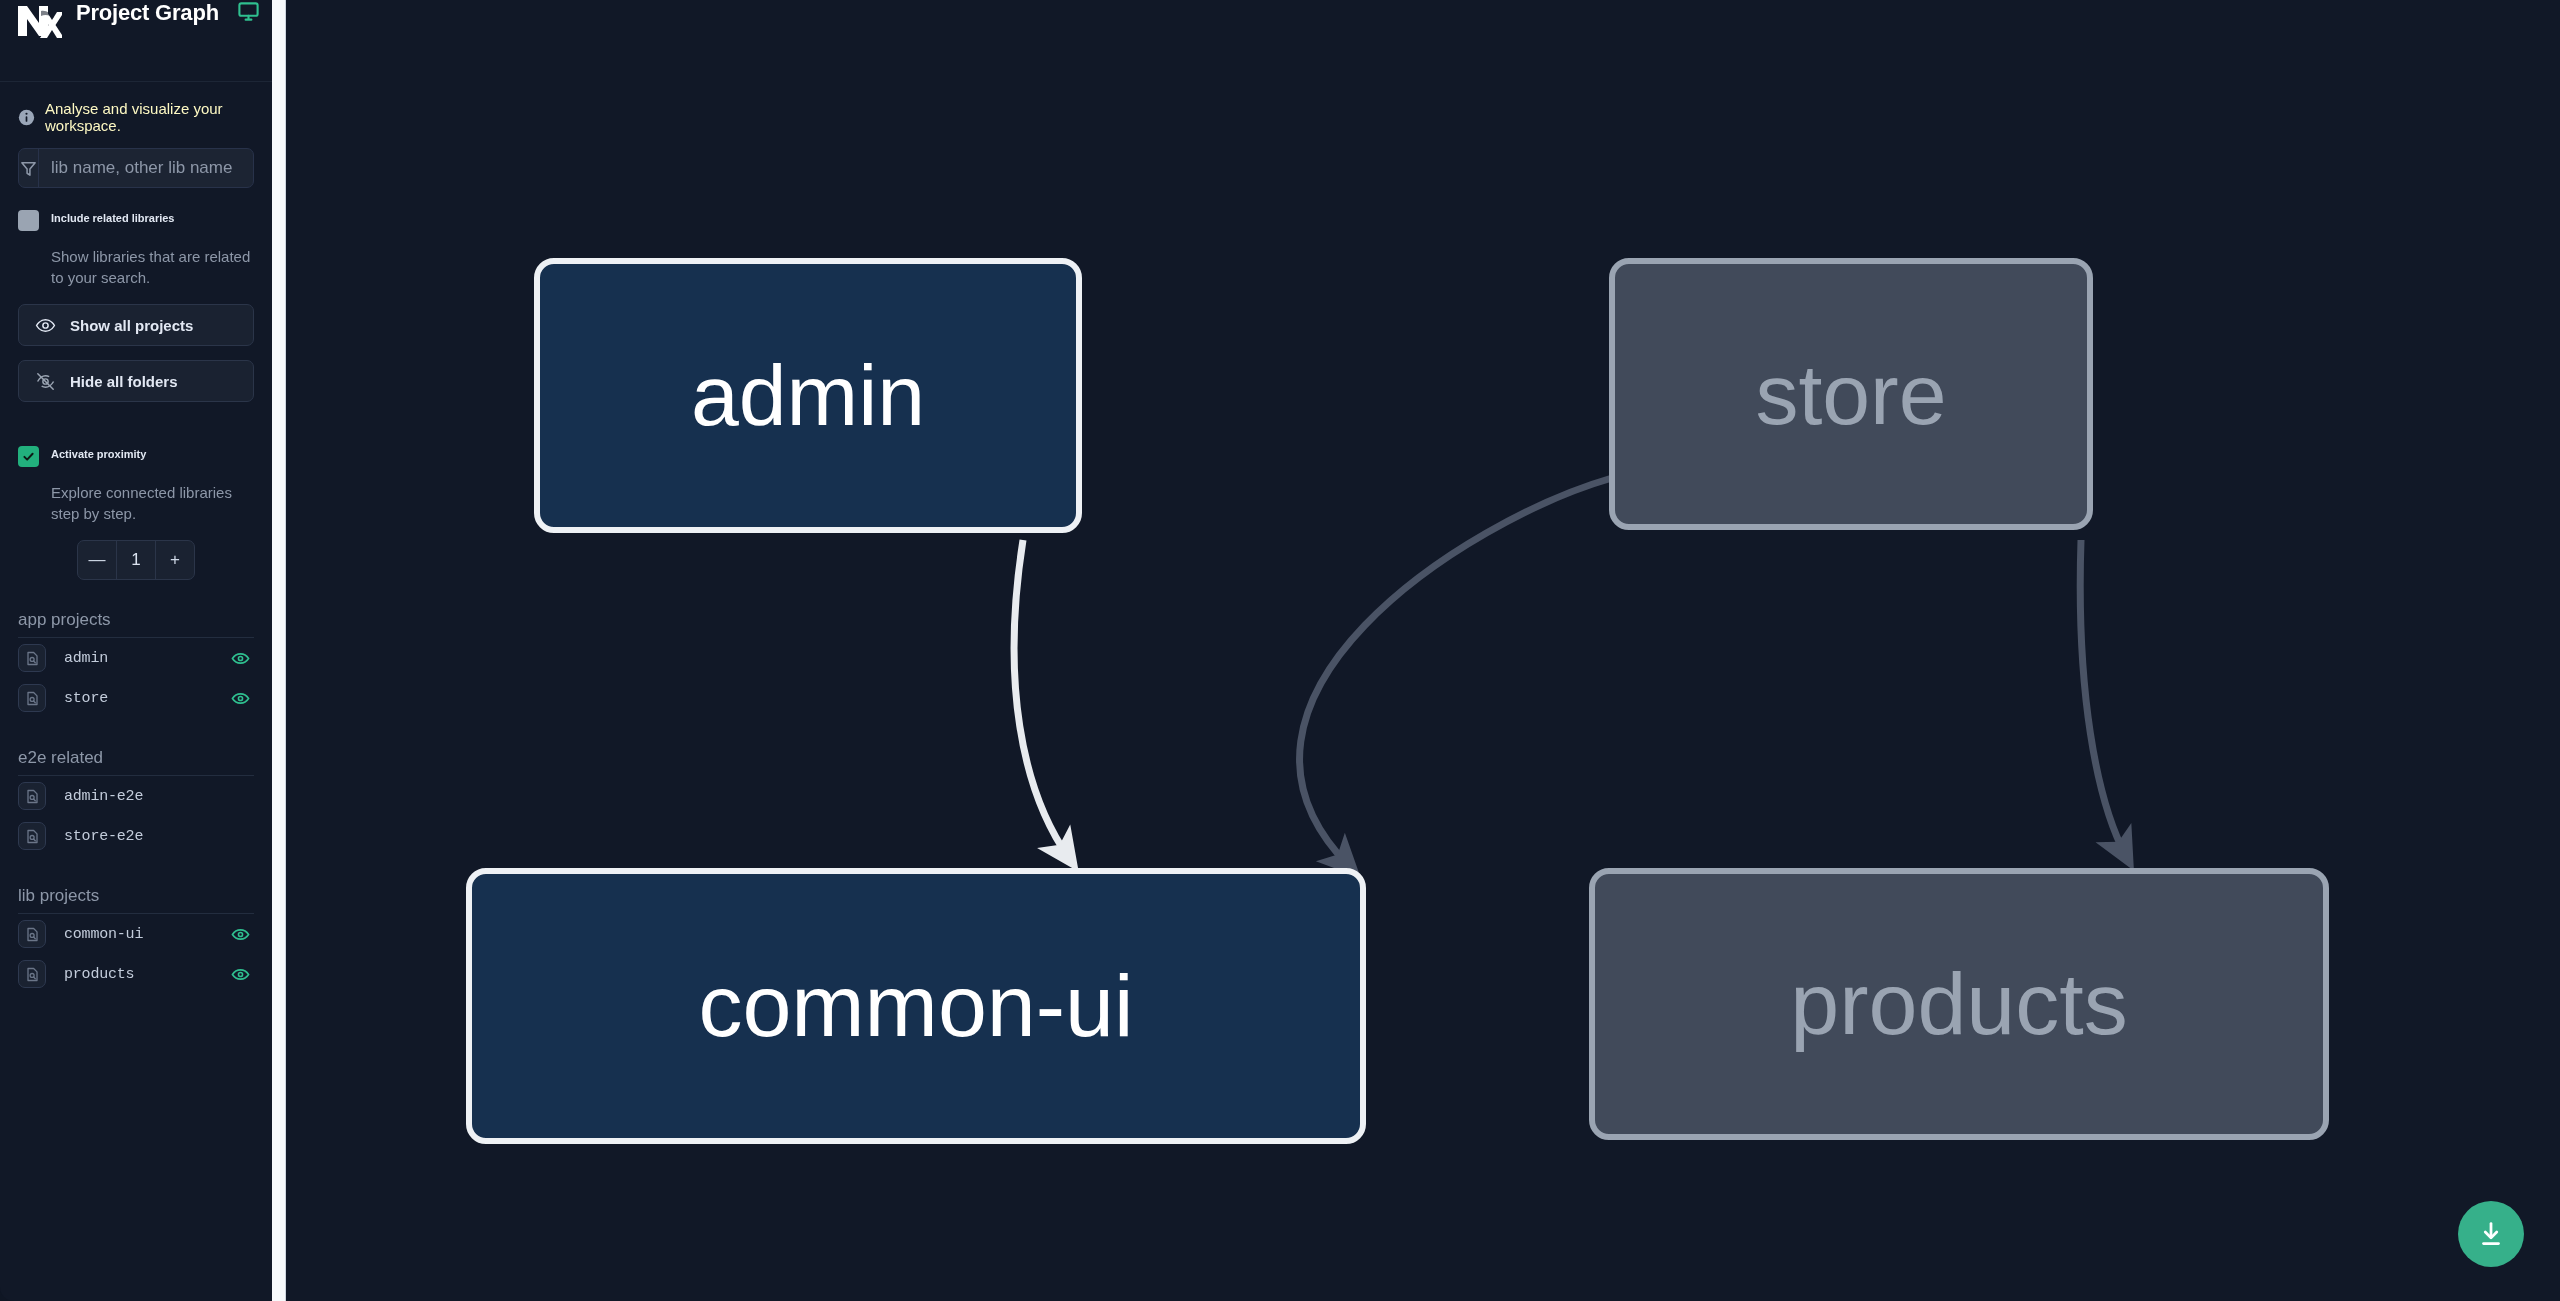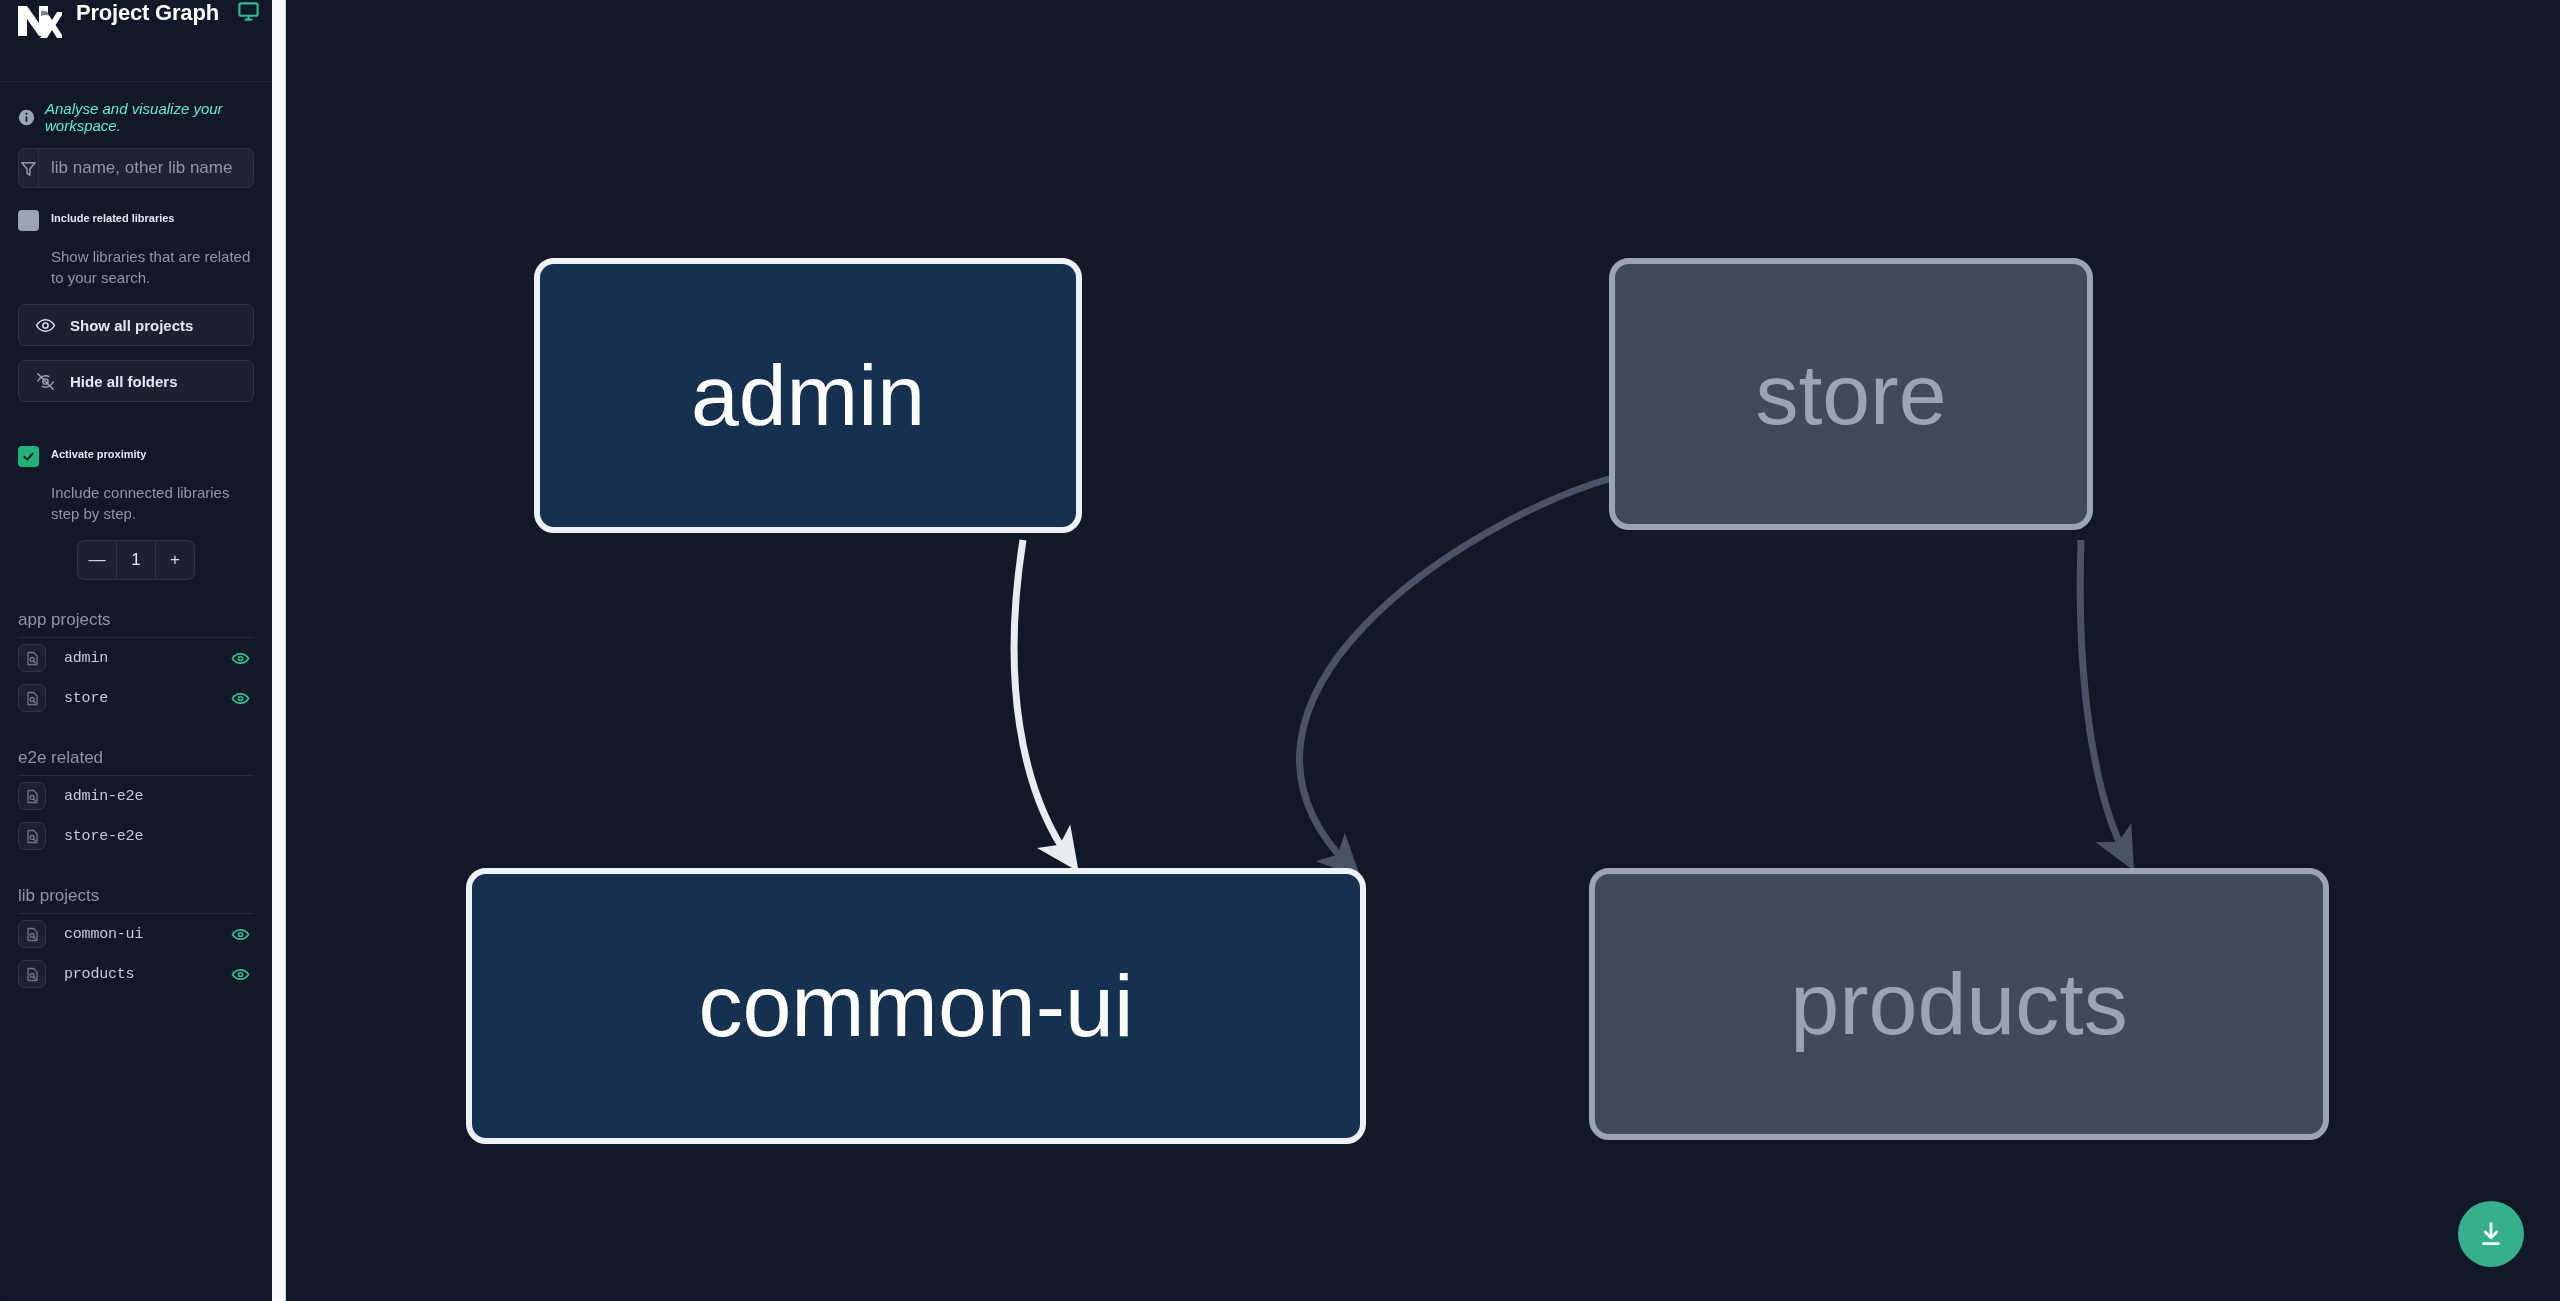"Analyse and visualize your workspace." .sb-sub { color: #5eead4 -> #fef9c3; font-style: italic -> none }
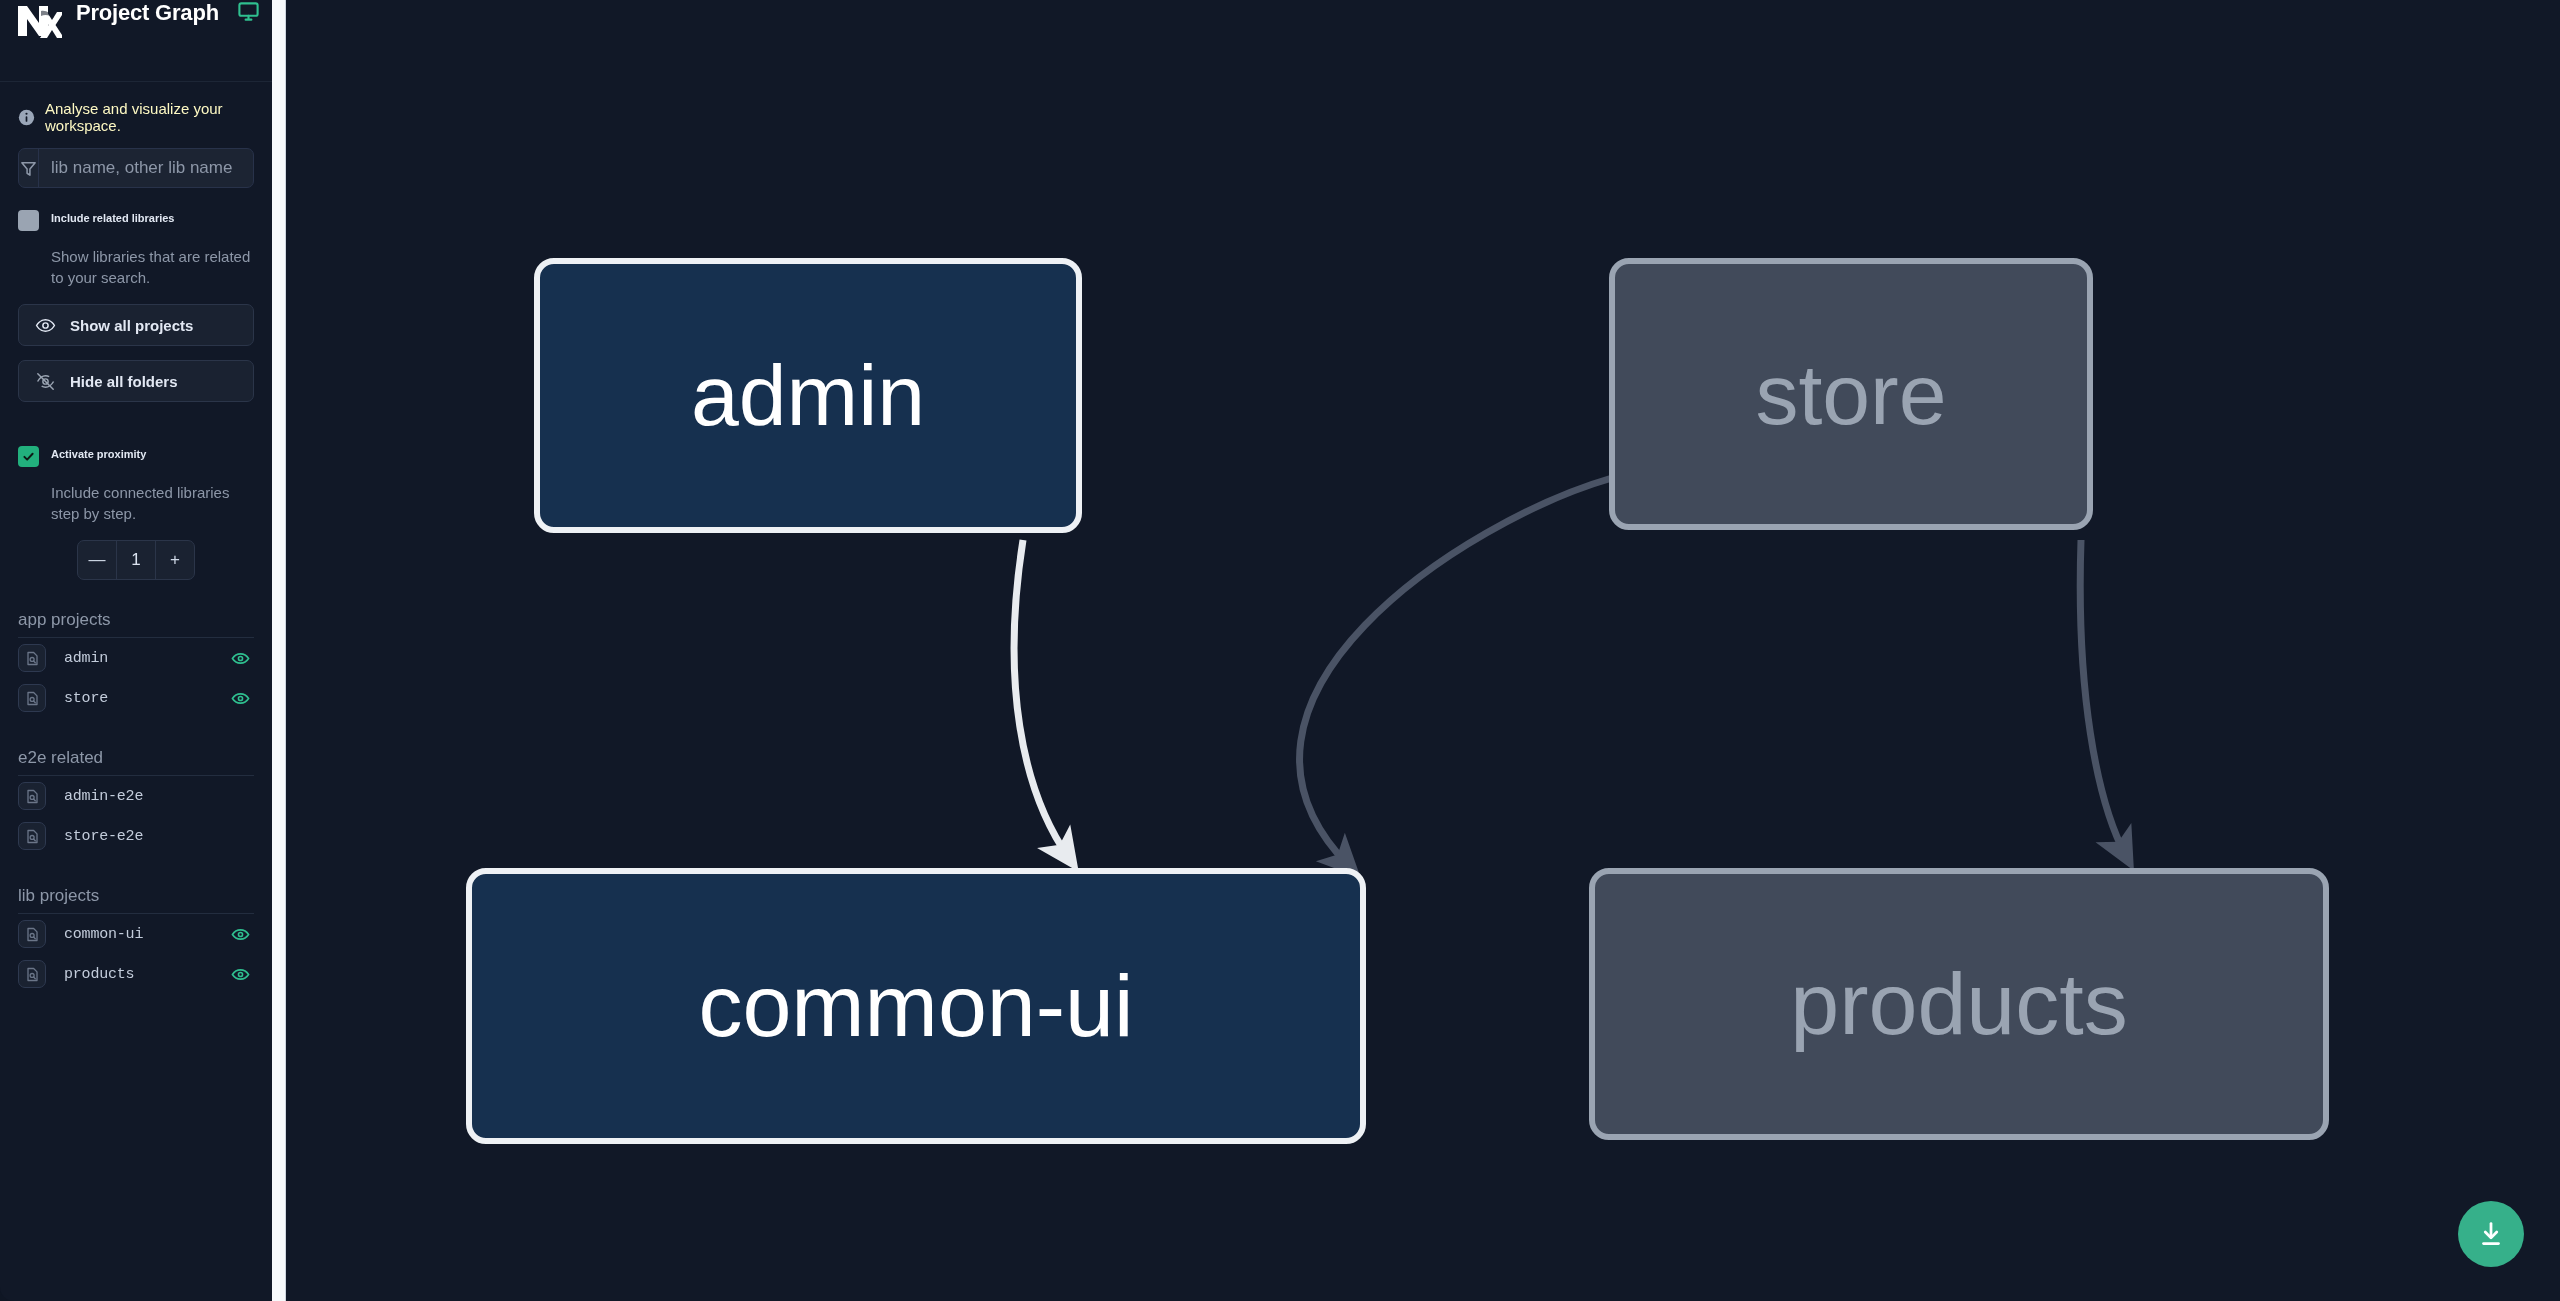"Include connected libraries step by" span.chk-desc { text: Include -> Explore }
